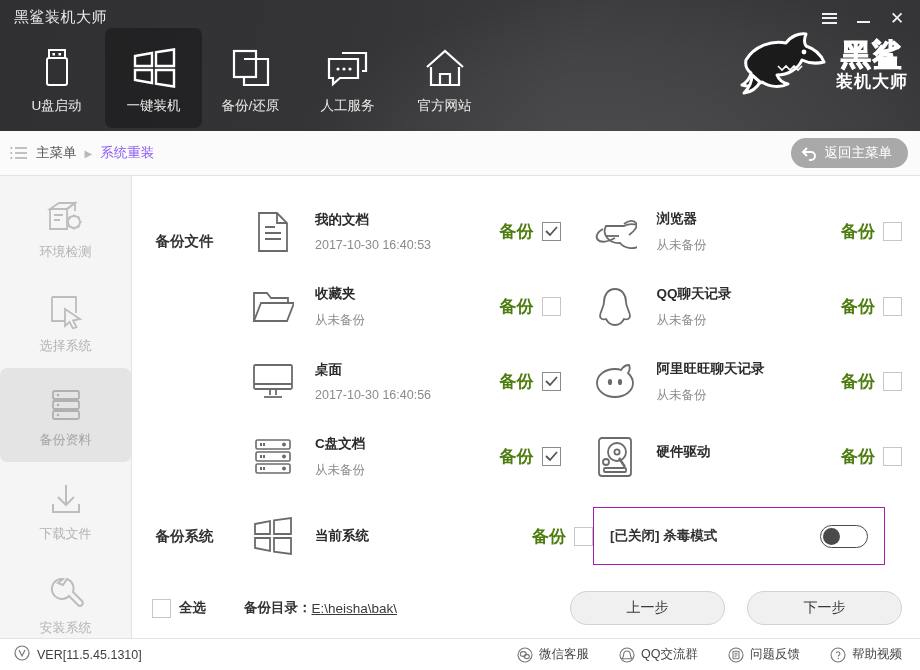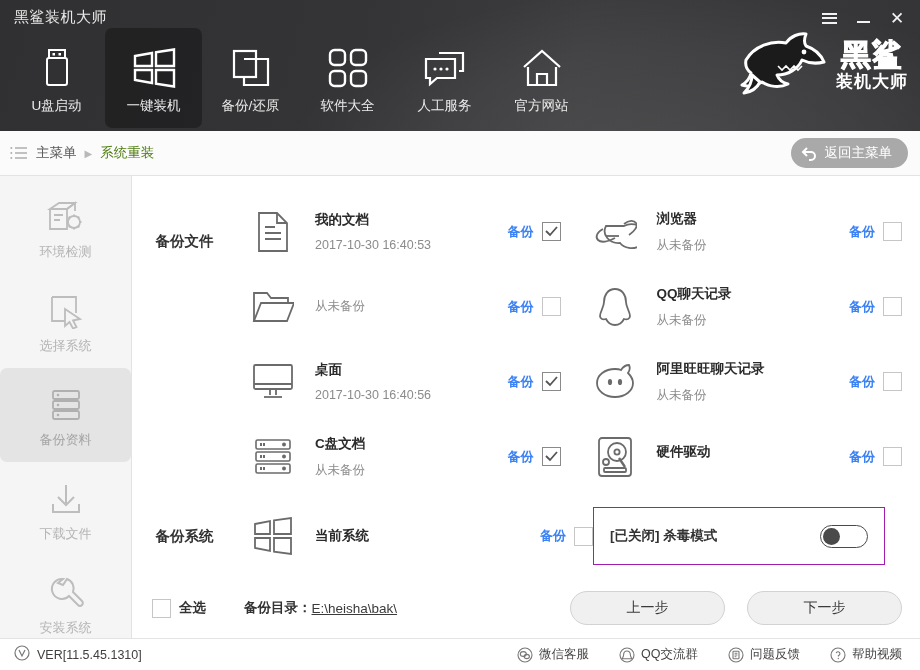"软件大全" div.nav-item { html: <div> <span> <svg> <rect></rect> <rect></rect> <rect></rect> <rect></rect> </svg> </span> <span>软件大全</span> </div> -> none }
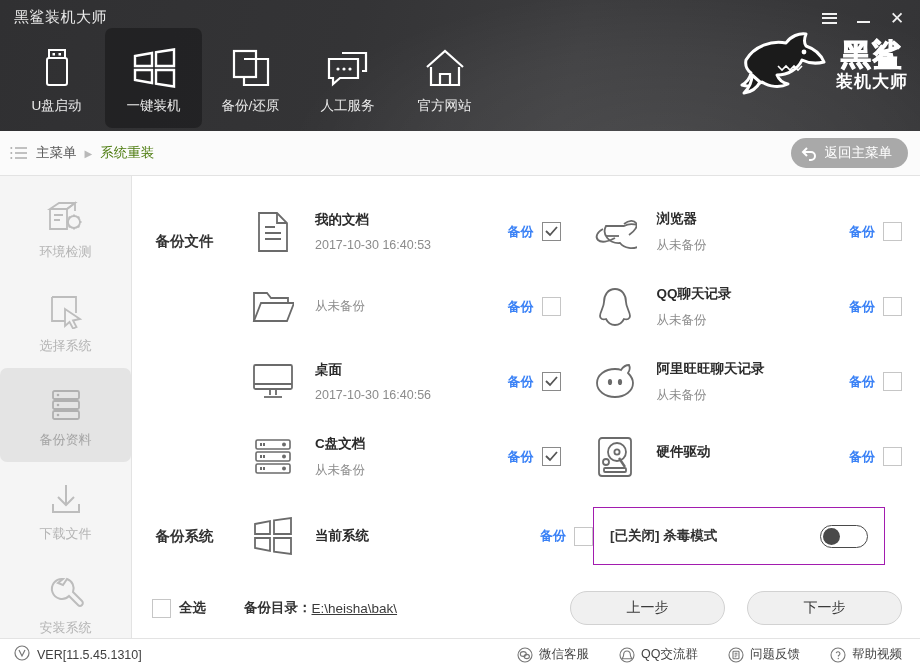"系统重装" .crumb.current { color: #4d7c0f -> #8b5cf6 }
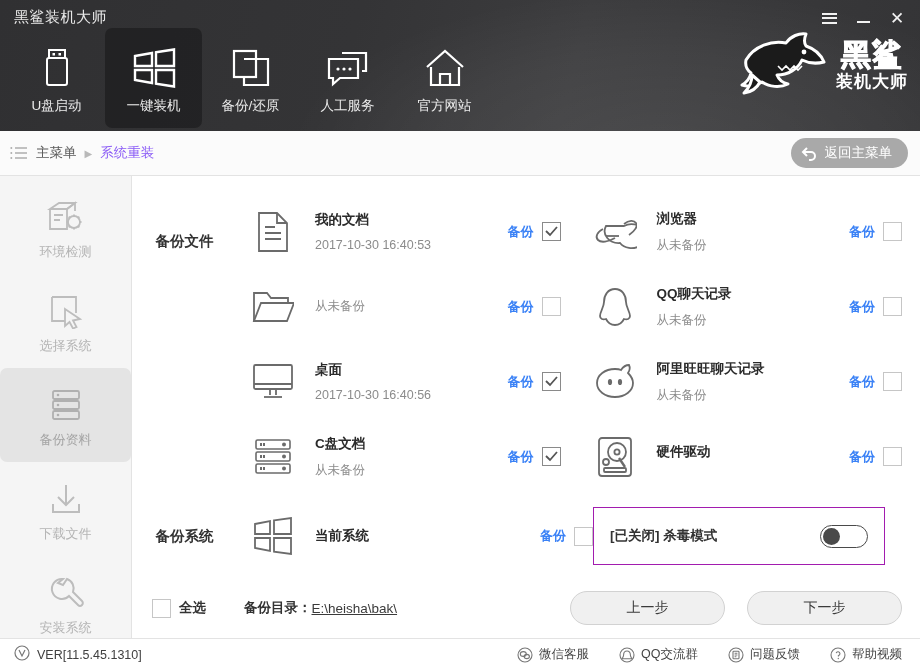"备份" .chk-label { color: #3b82f6 -> #4d7c0f; font-size: 13px -> 17px }
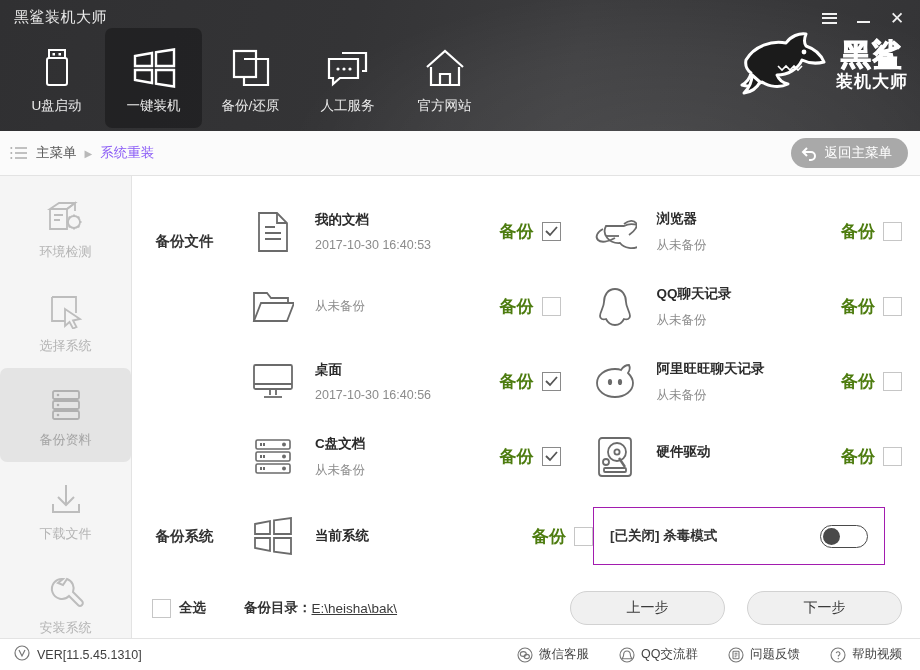"收藏夹" span.row-name { html: none -> <span>收藏夹</span> }
